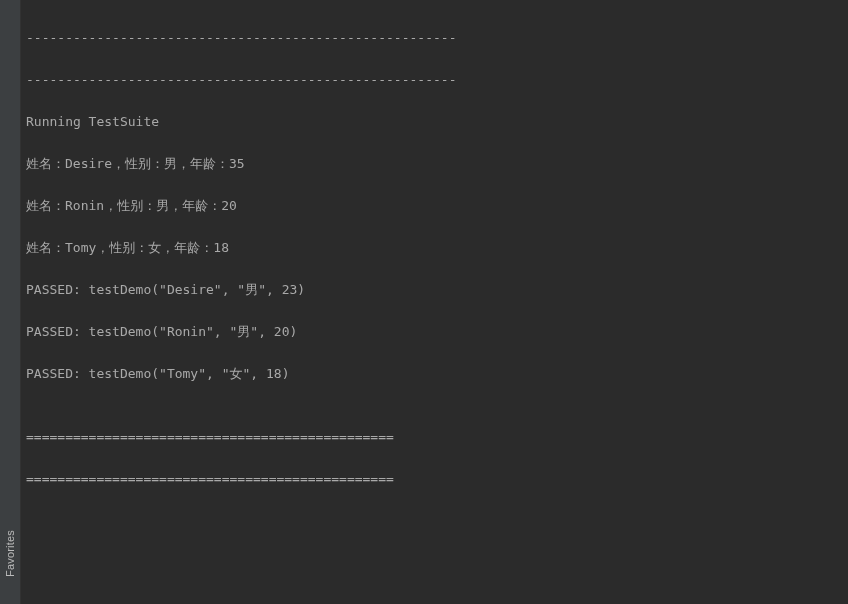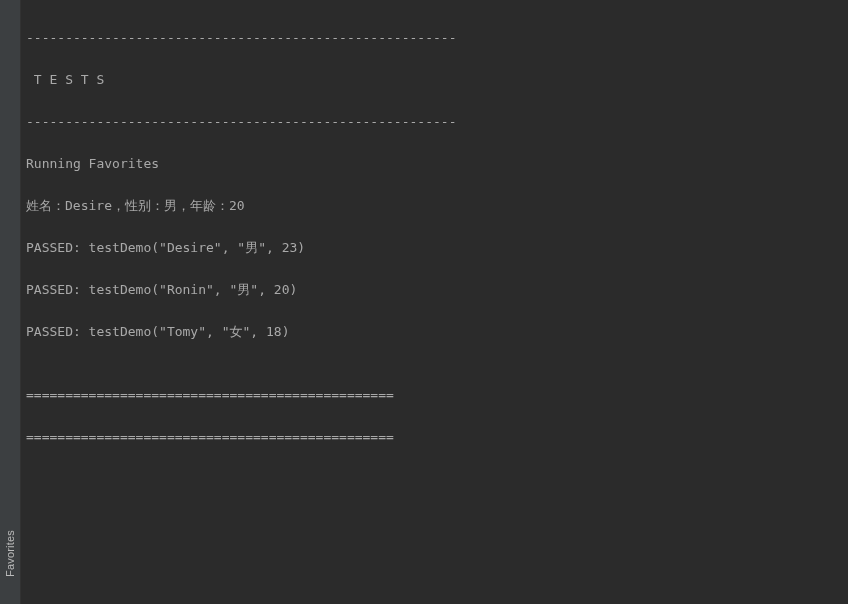"T E S T S" span.line { html: <span> T E S T S</span> -> none }
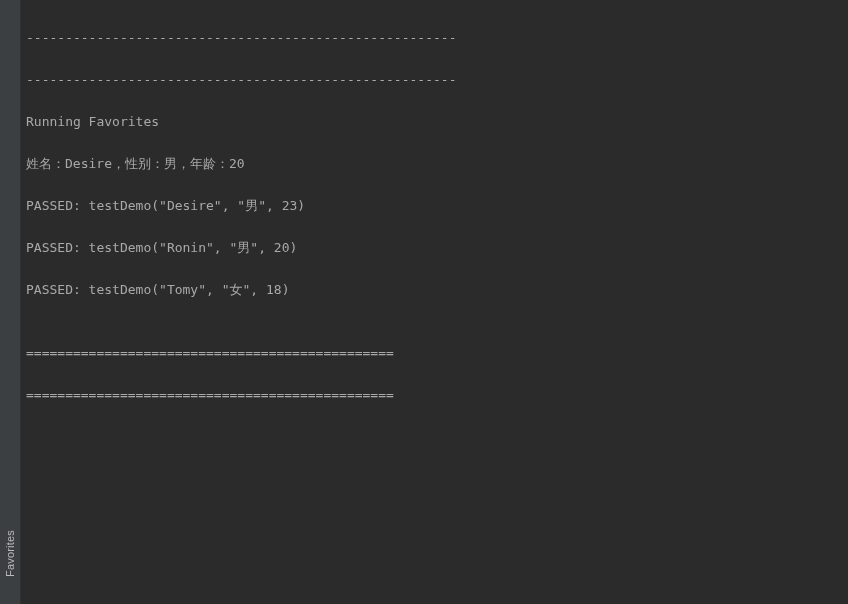"Running Favorites" span.line { text: Favorites -> TestSuite }
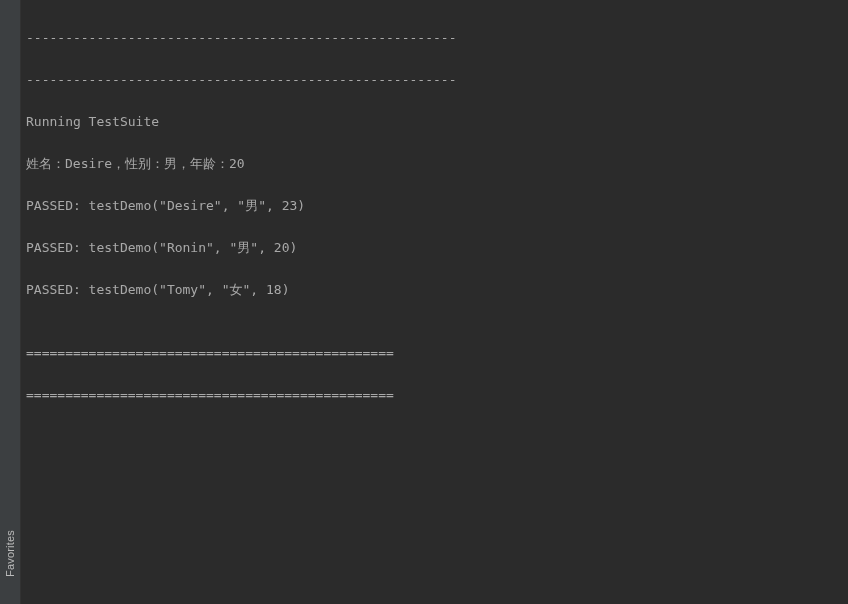"姓名：Desire，性别：男，年龄：20" span.line { text: 20 -> 35 }
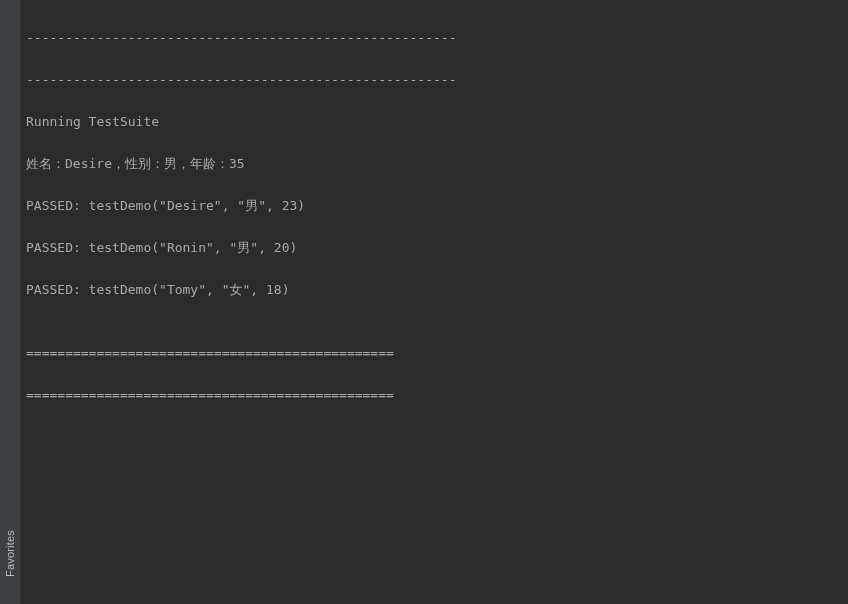"姓名：Ronin，性别：男，年龄：20" span.line { html: none -> <span>姓名：Ronin，性别：男，年龄：20</span> }
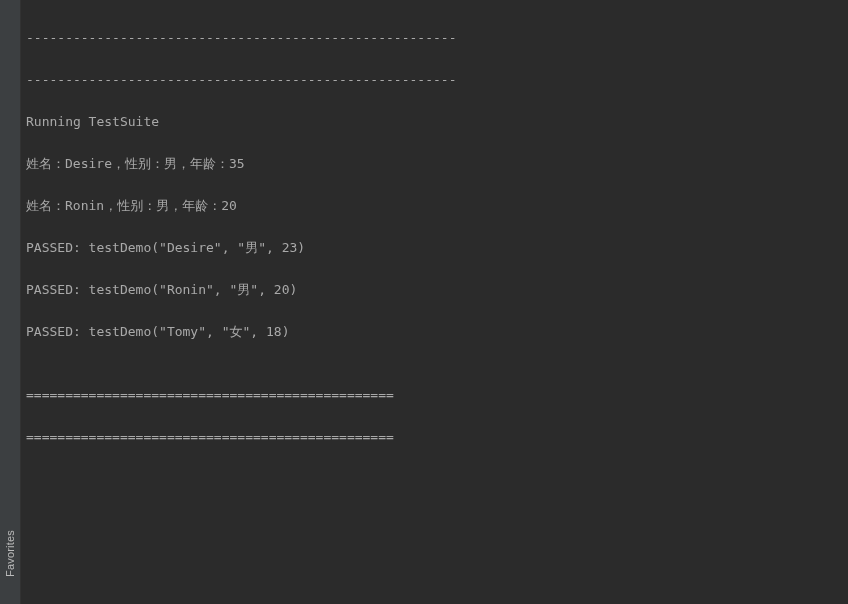"姓名：Tomy，性别：女，年龄：18" span.line { html: none -> <span>姓名：Tomy，性别：女，年龄：18</span> }
